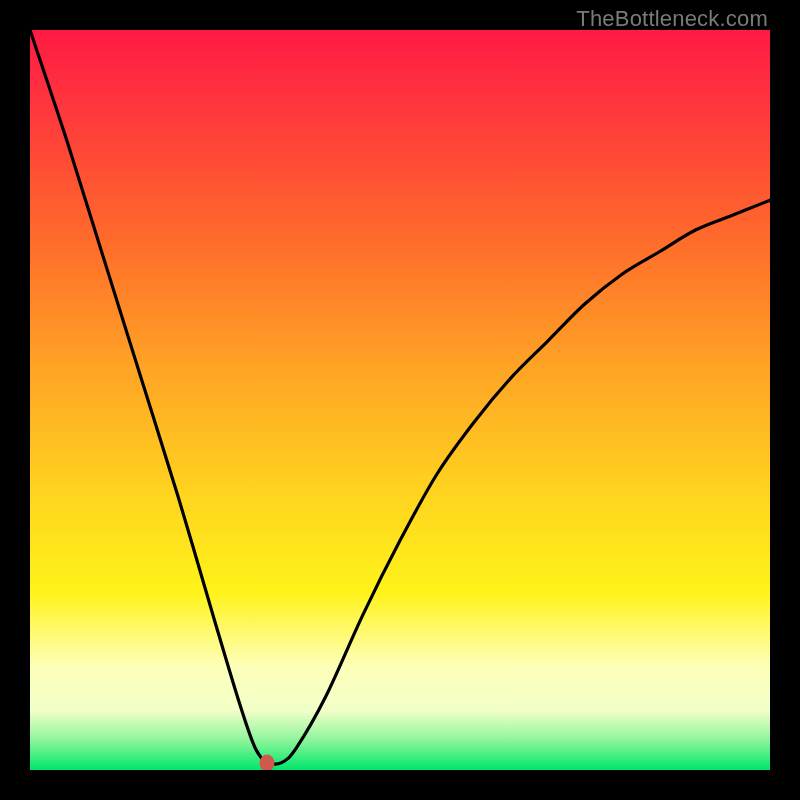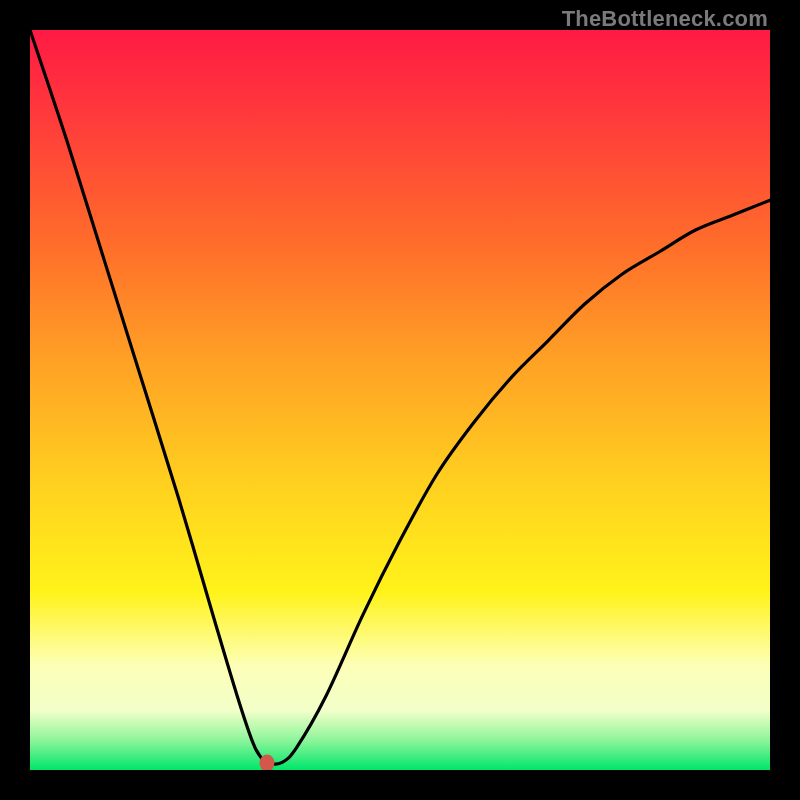"TheBottleneck.com" .watermark { font-weight: 700 -> 400 }
